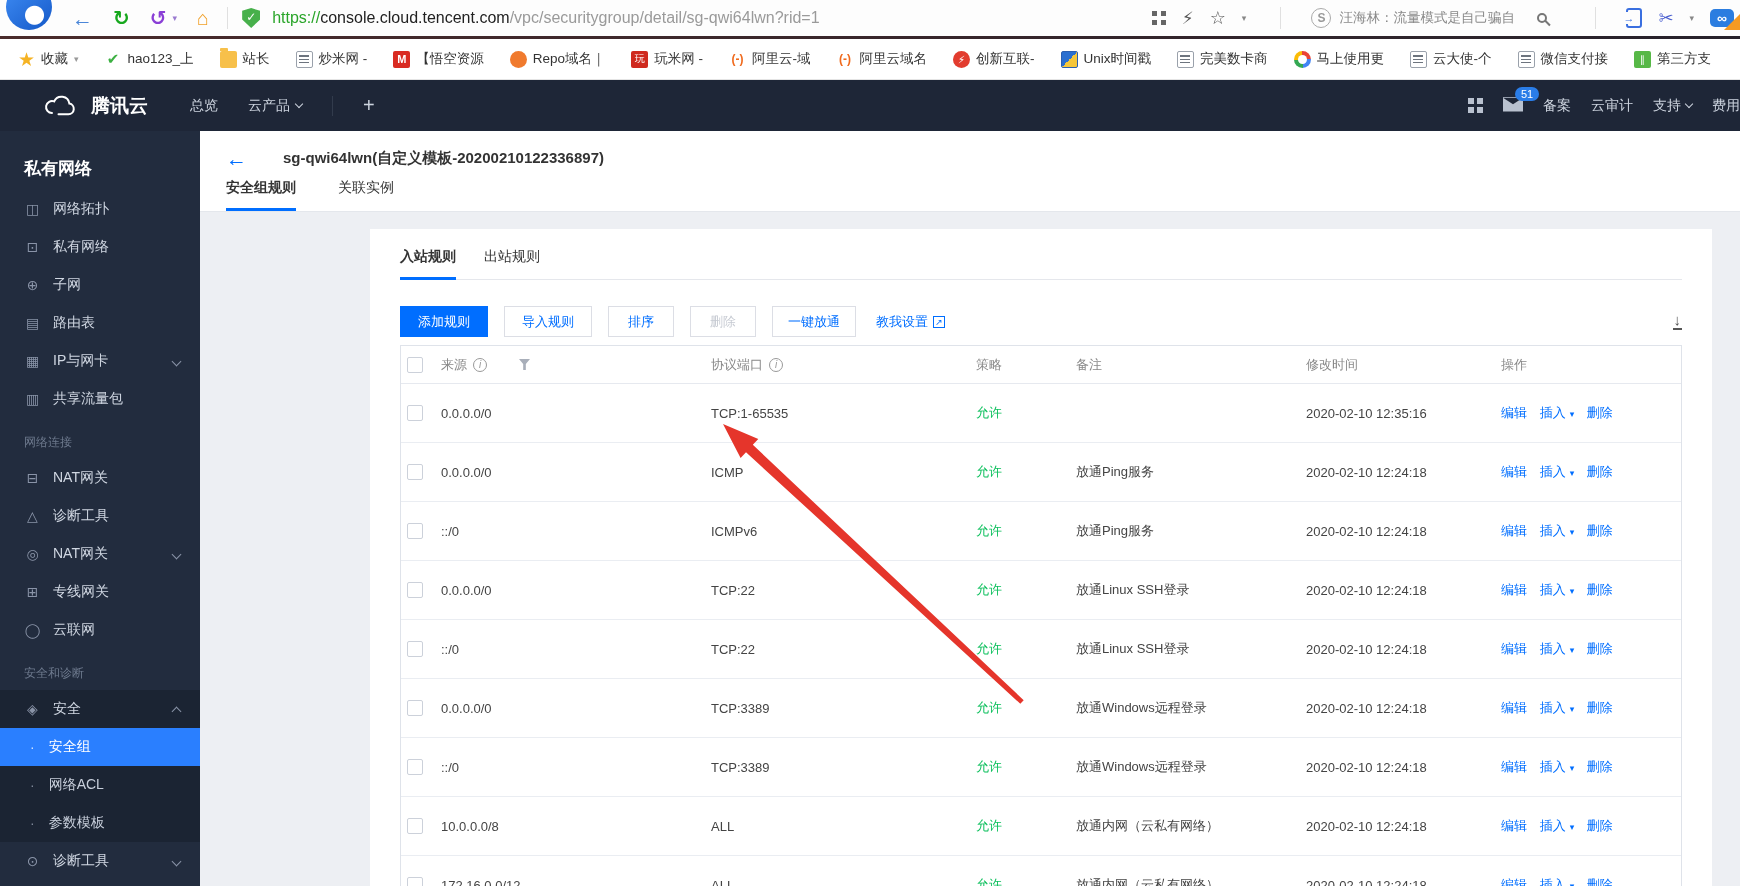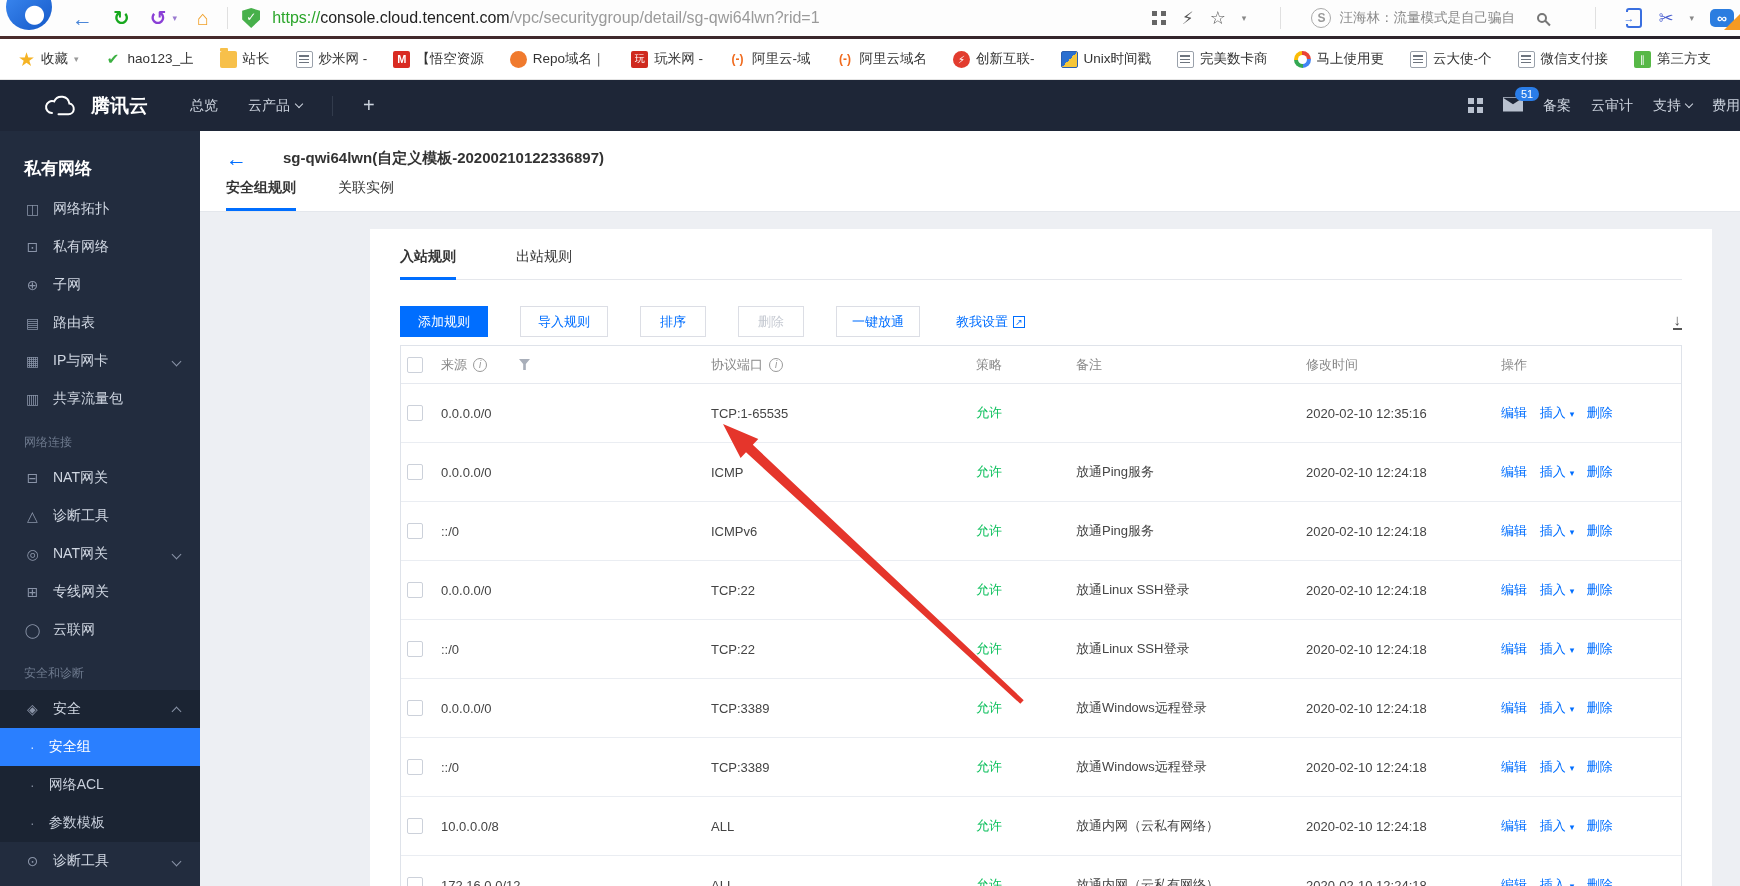"入站规则" .panel-tabs { gap: 60px -> 28px }
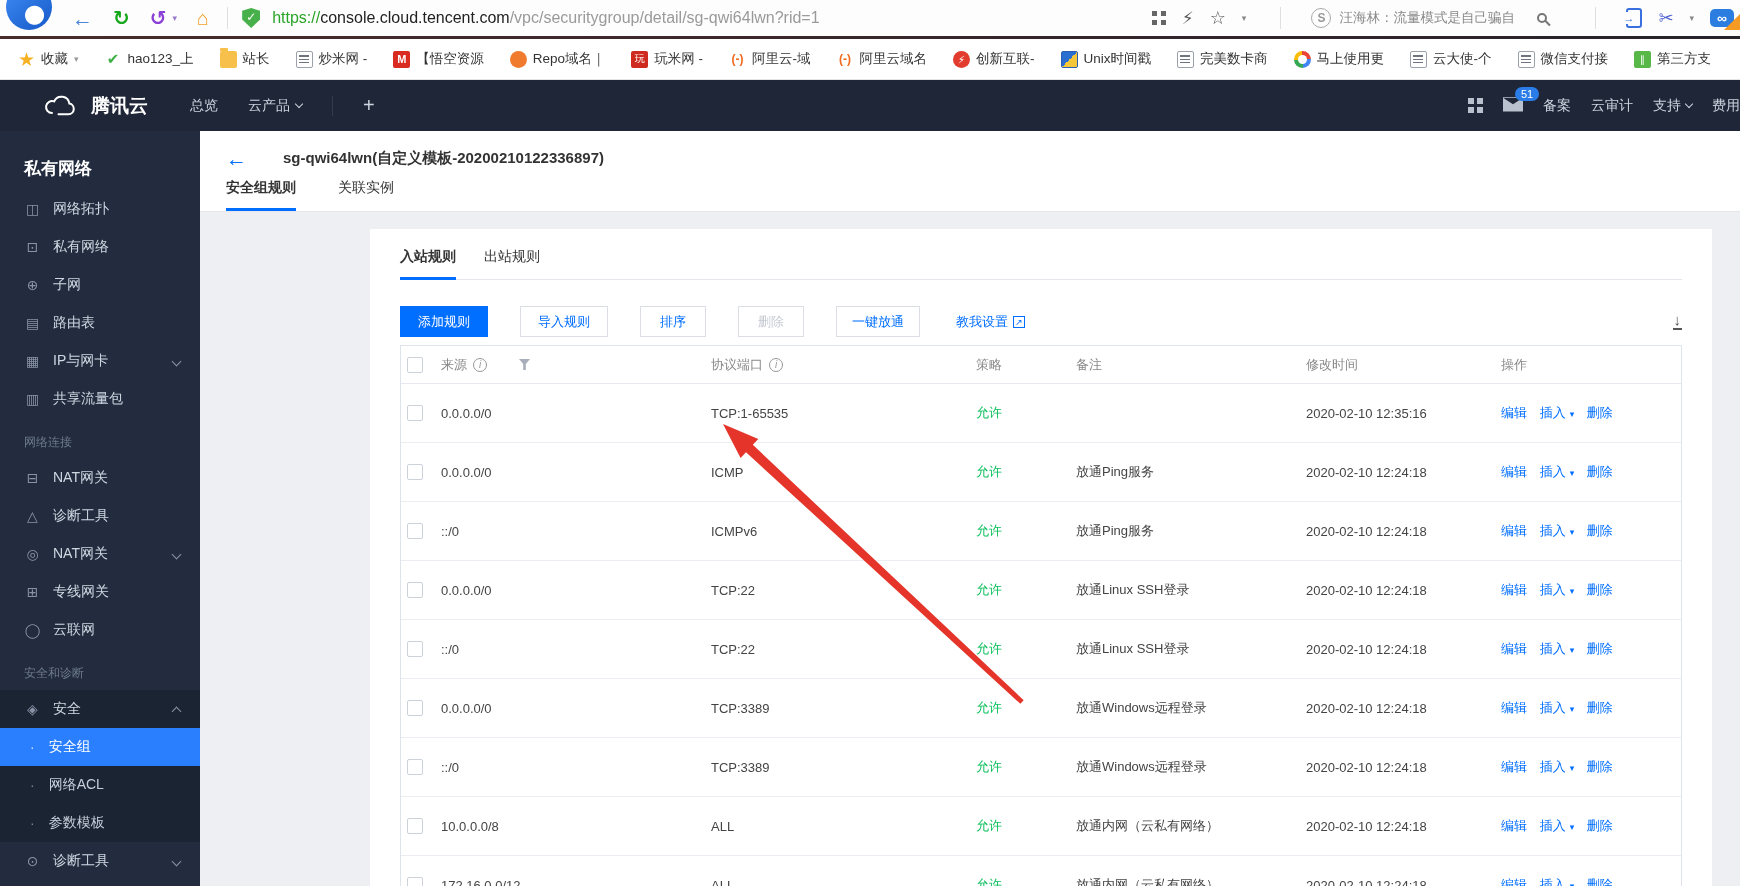"添加规则" .btn-row { gap: 32px -> 16px }
